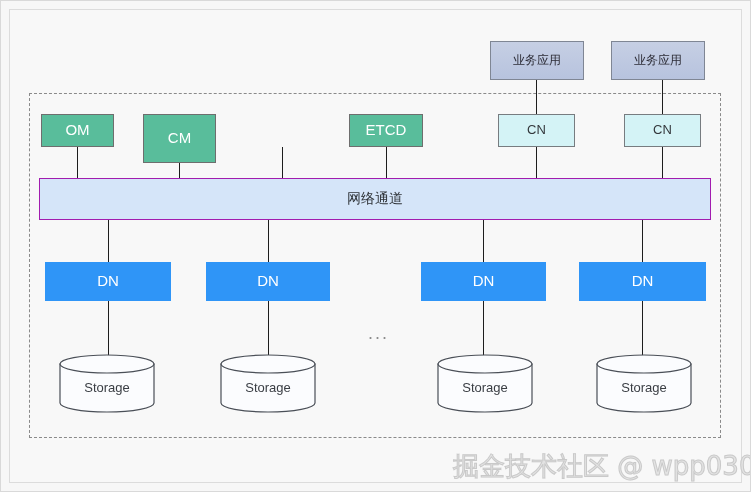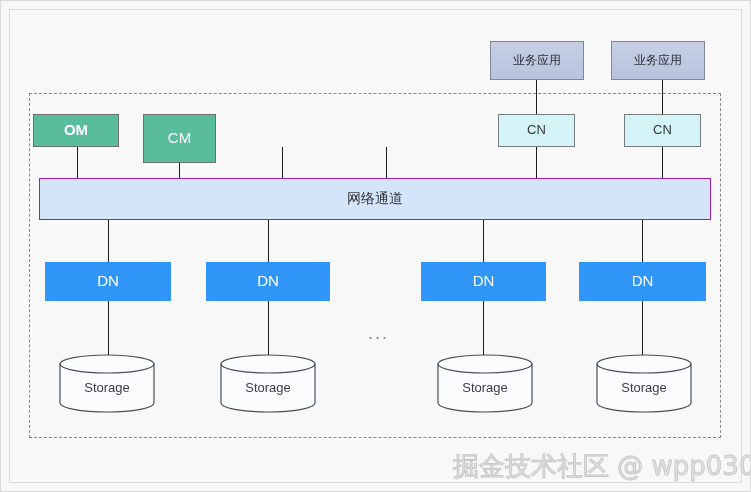"OM" div.node { font-weight: bold -> none; left: 32px -> 40px; width: 86px -> 73px }
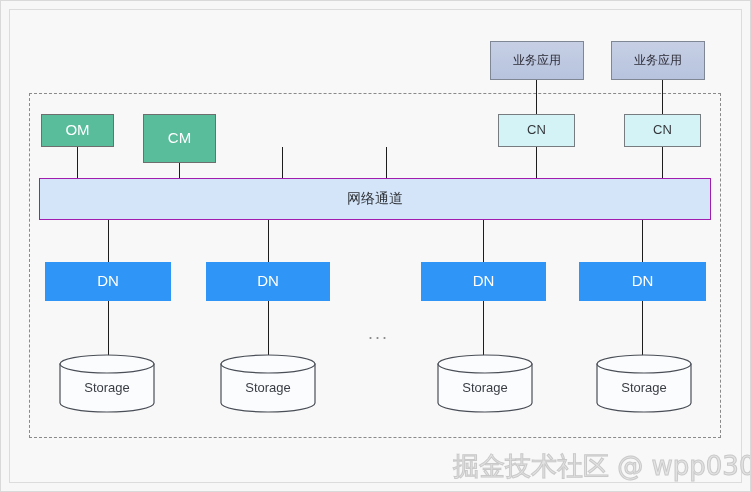"ETCD" div.node { html: none -> <div> <span>ETCD</span> </div> }
